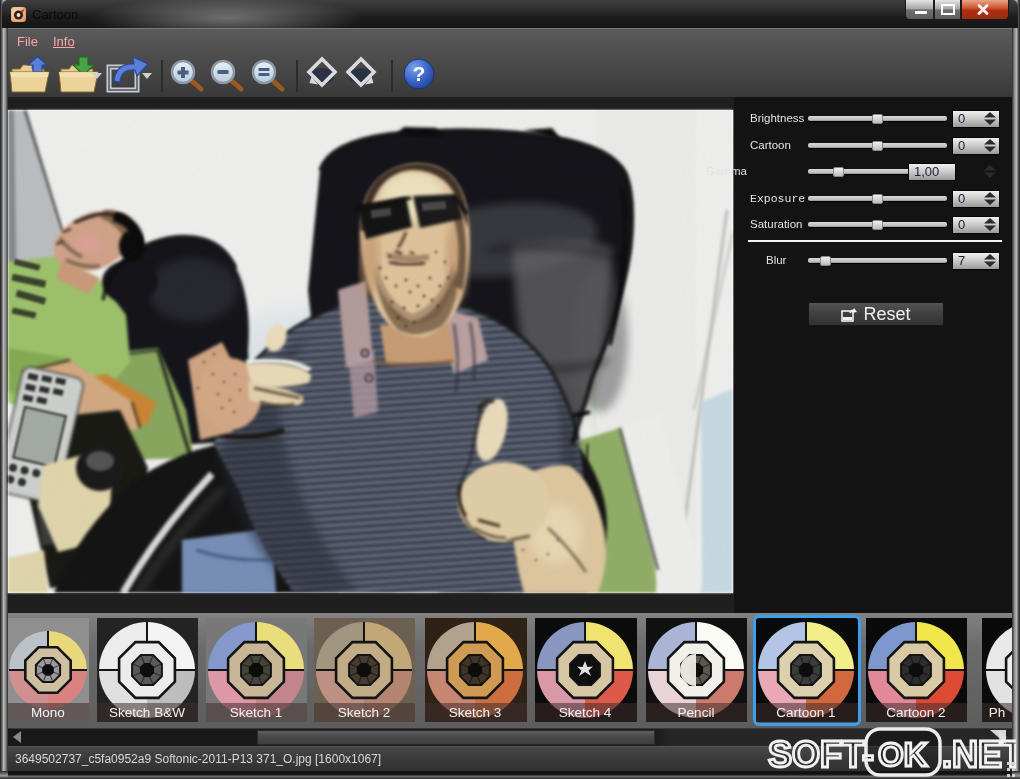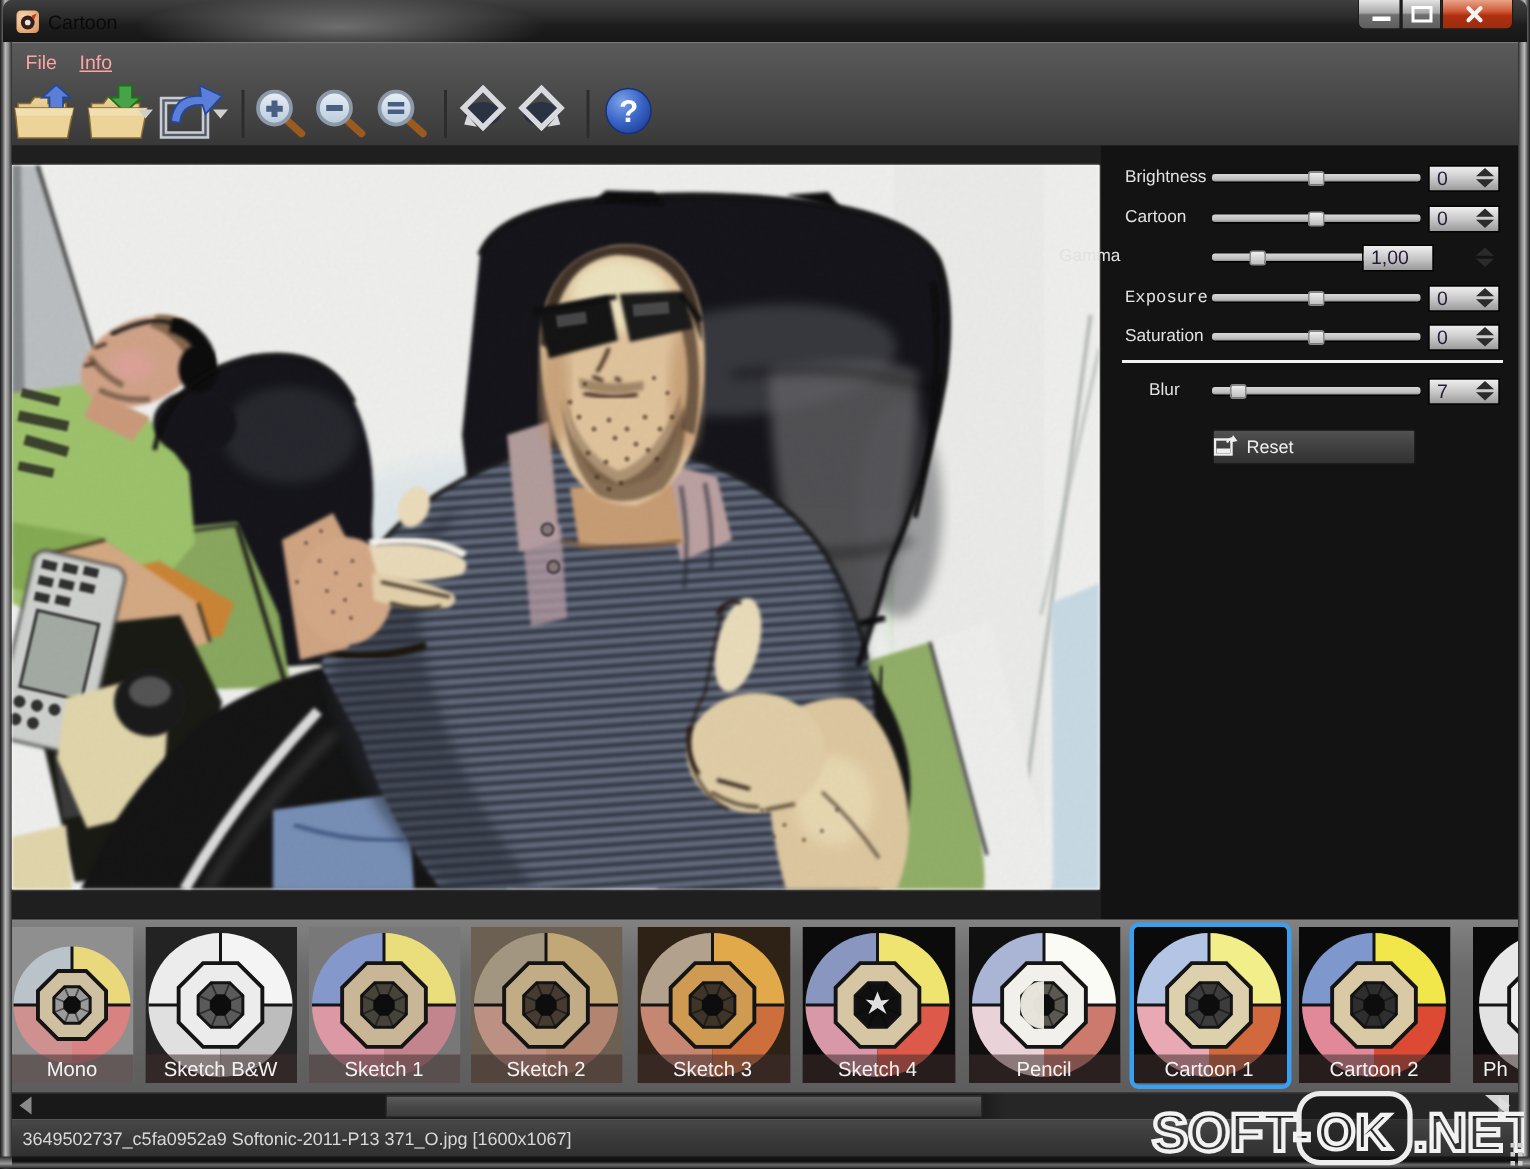"Reset" #resetbtn { font-size: 12px -> 18px; text-align: left -> center; top: 286px -> 302px }
